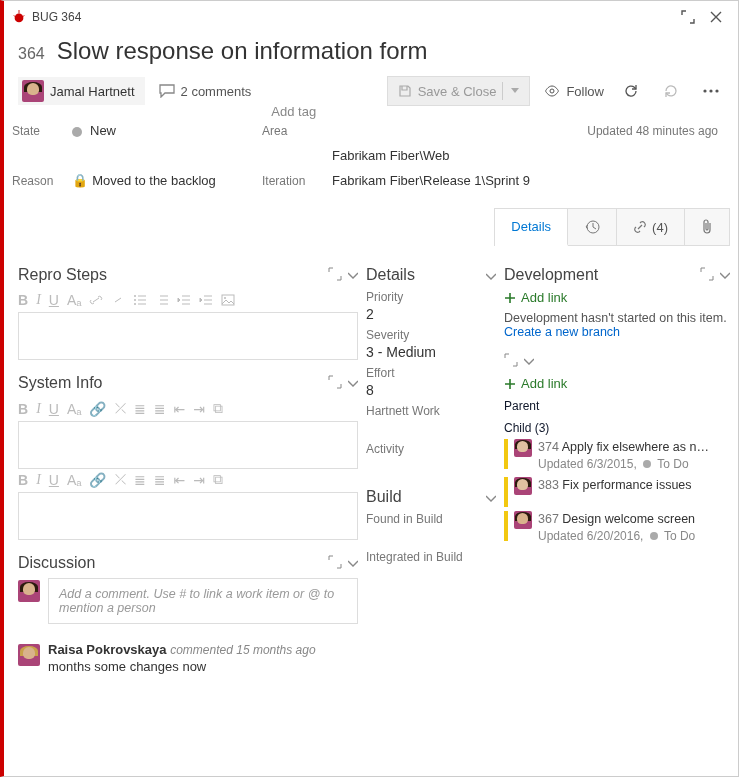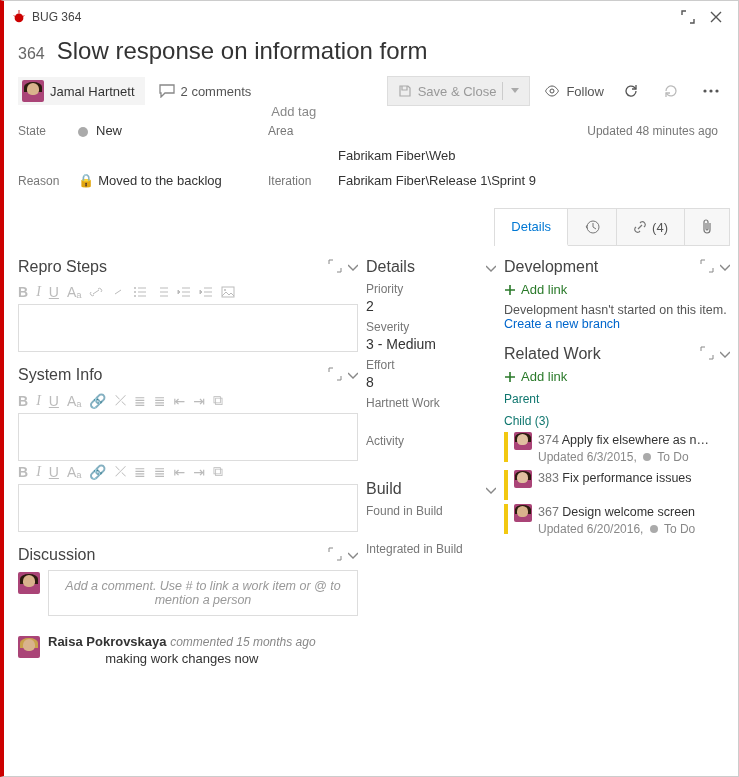"State" .meta { padding: 14px 14px 10px 14px -> 14px 14px 10px 8px }
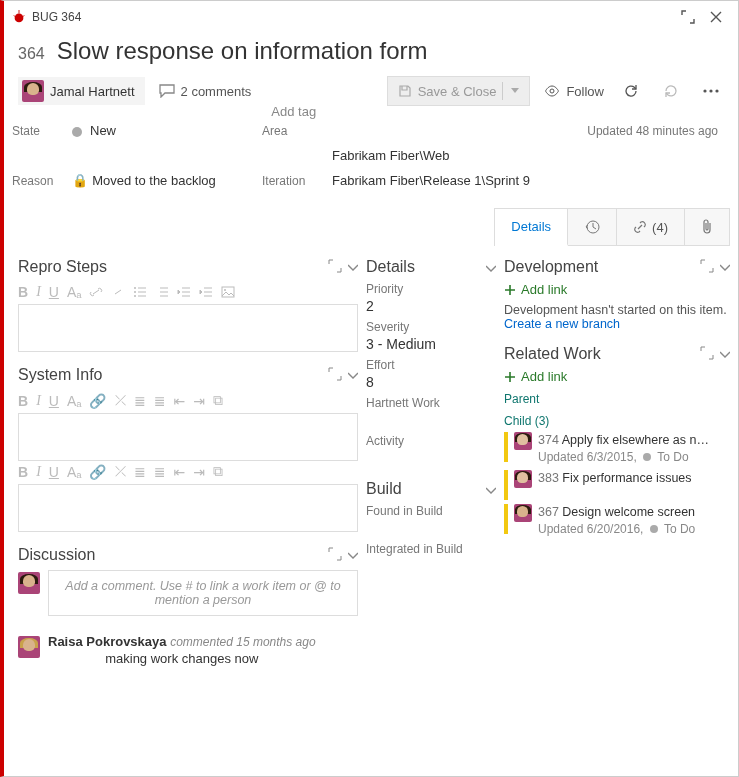"Repro Steps" .section-header.first { margin-top: 0 -> 8px }
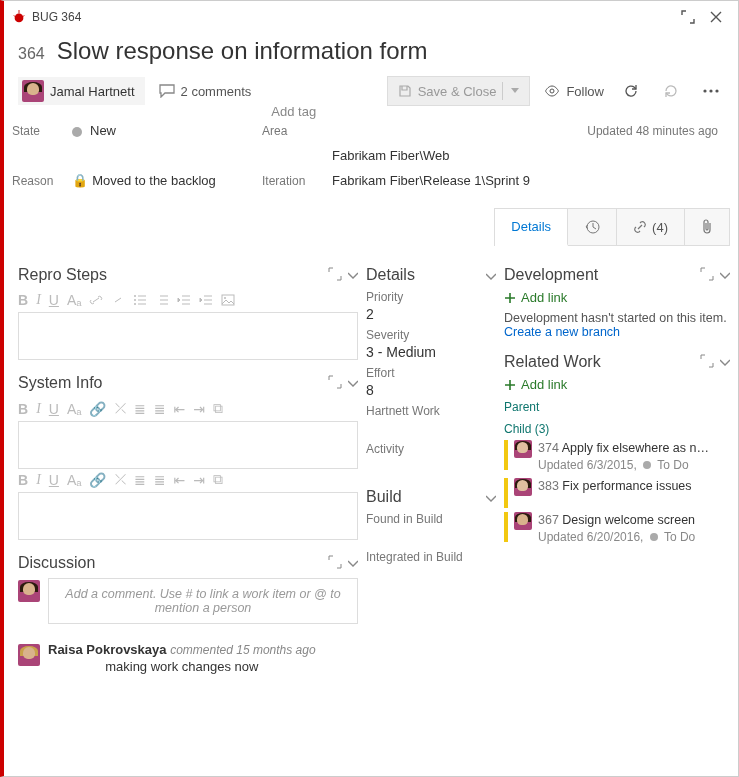"Related Work" span.section-title { html: <span>Related Work</span> -> none }
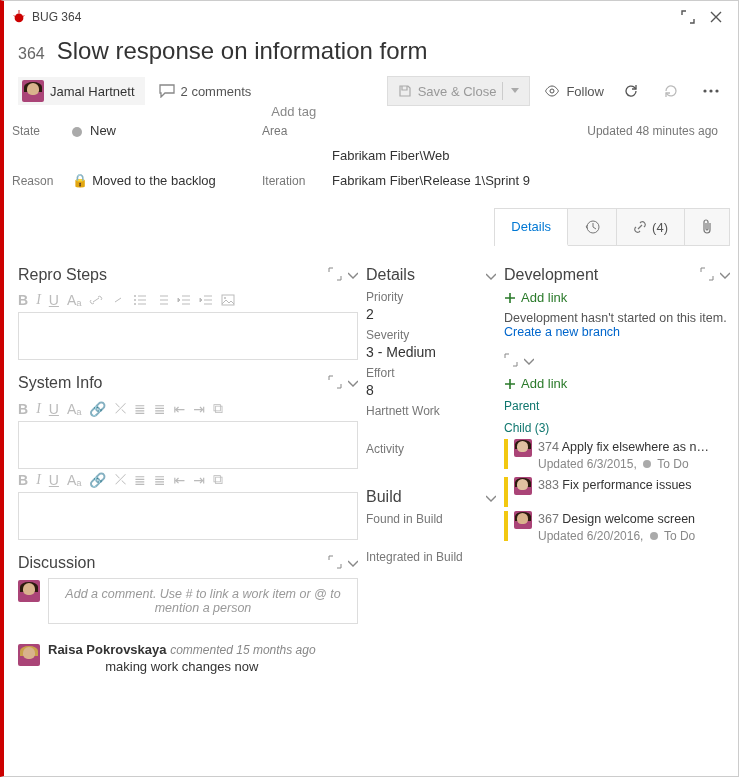"Parent" .rel-label { color: #0f766e -> #0f172a }
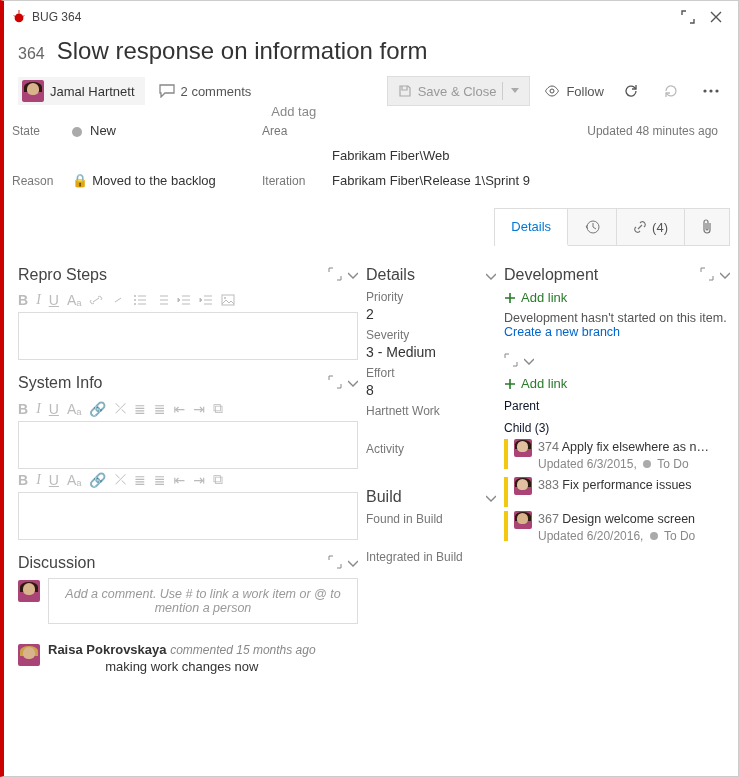"Add a comment. Use #" .disc-row { text-align: center -> none }
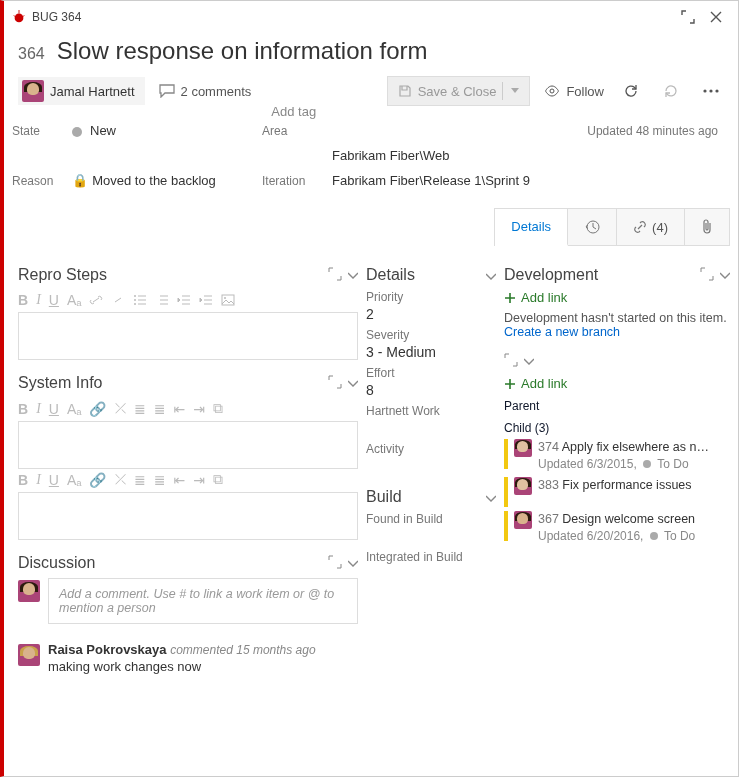"making work changes now" div.comment-text { text: making work -> months some }
